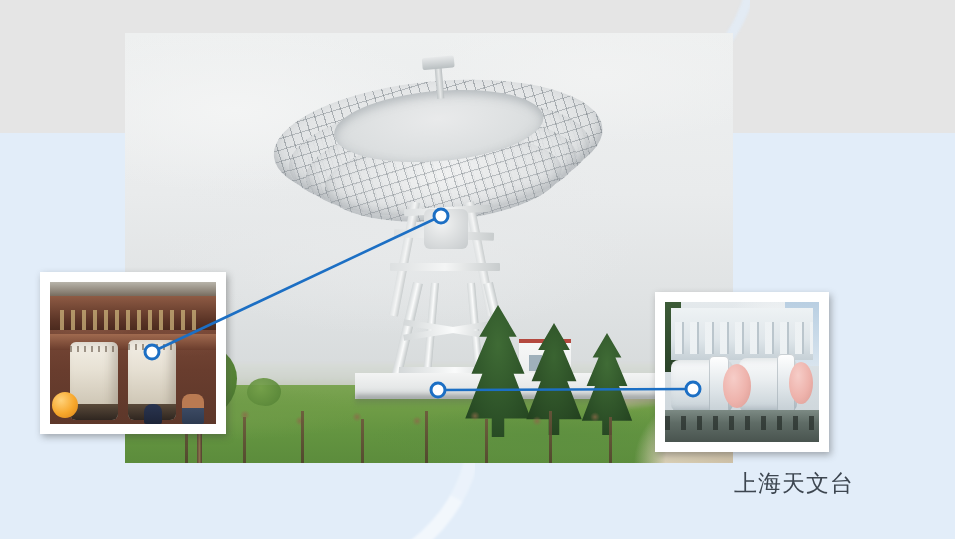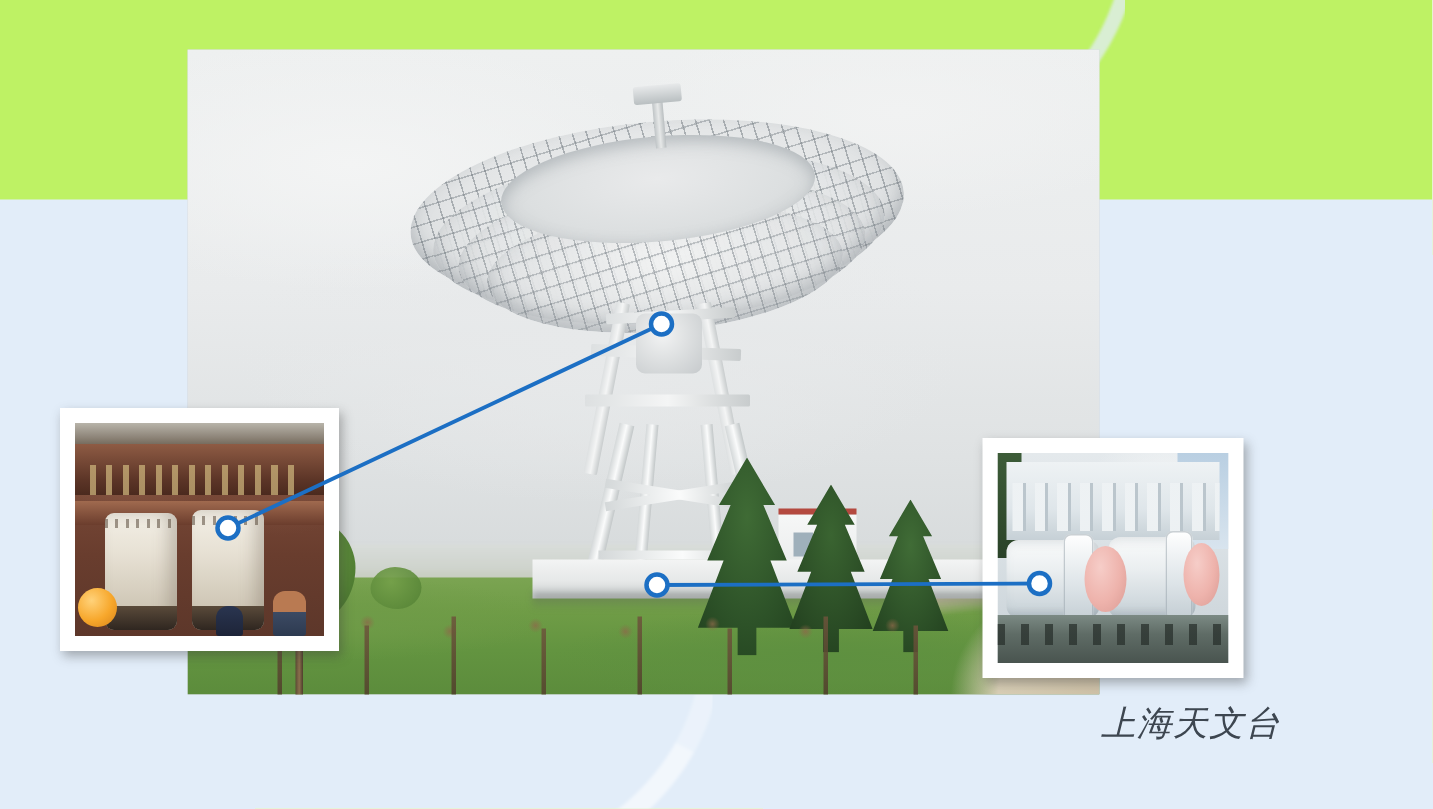"上海天文台" #slide { background: #bef264 -> #e5e5e5; font-style: italic -> none }
